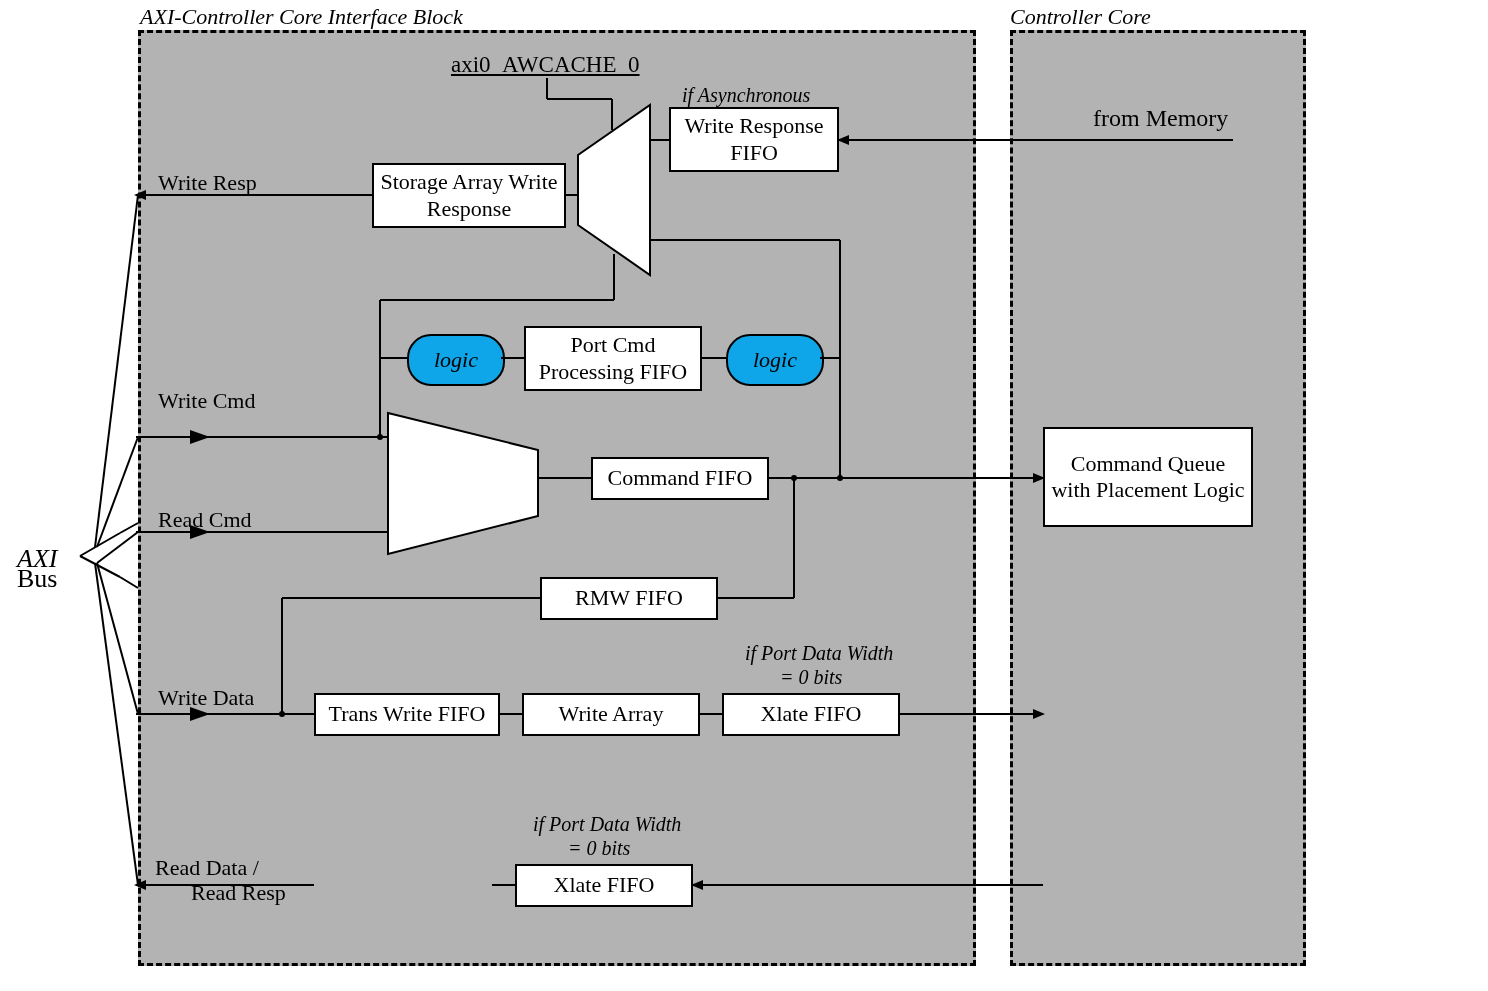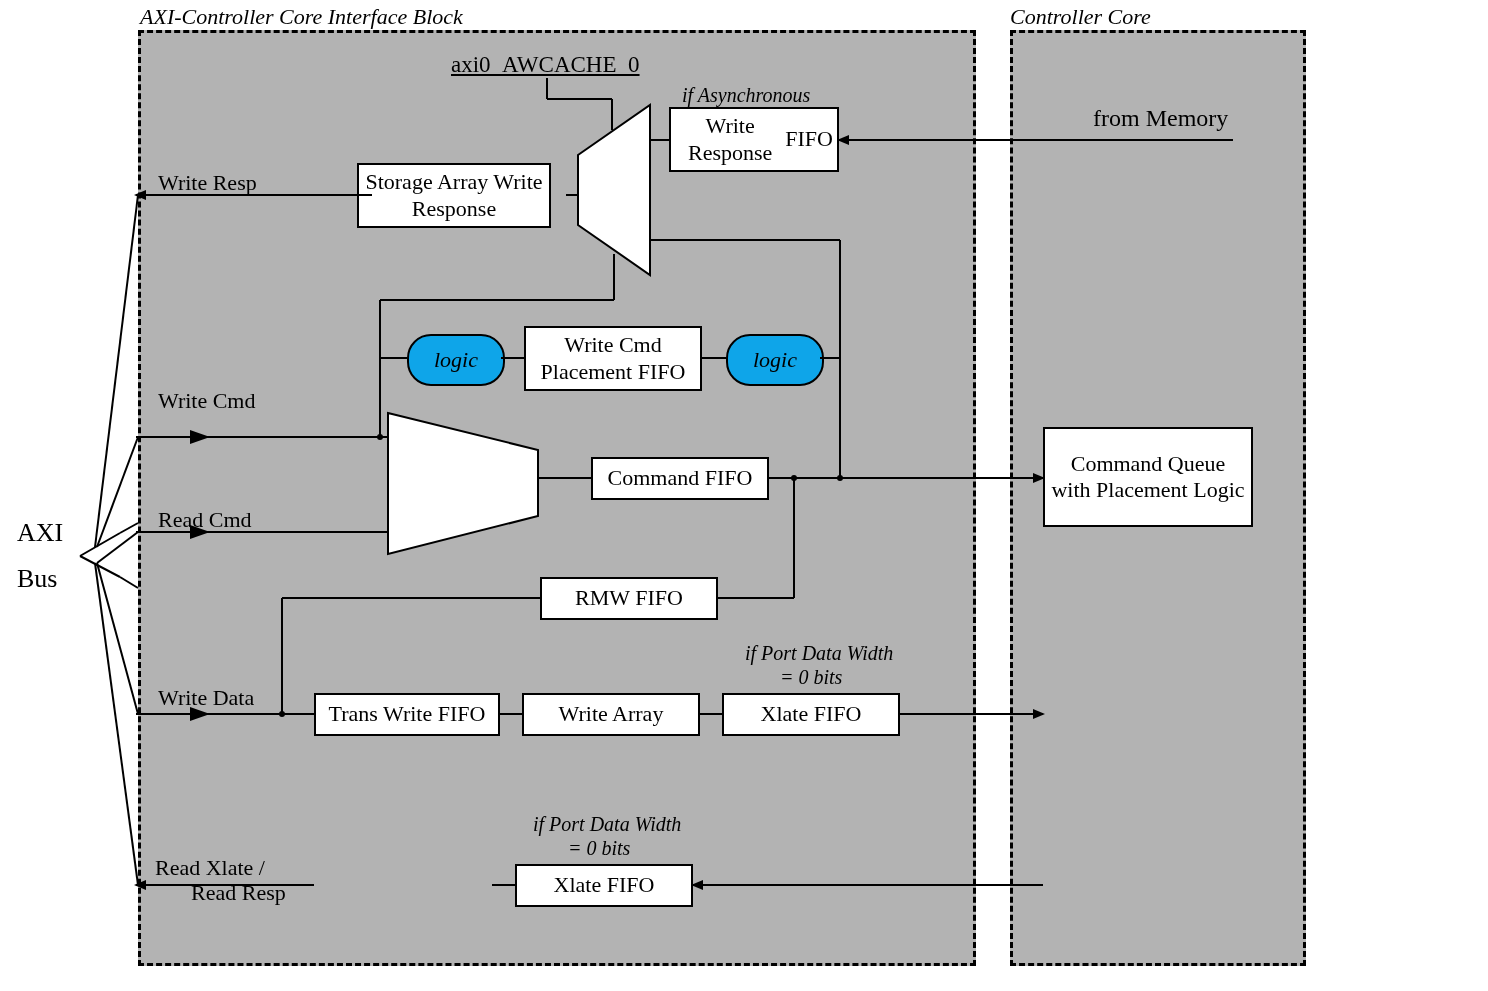"Write Response" div.block { flex-direction: row -> column }
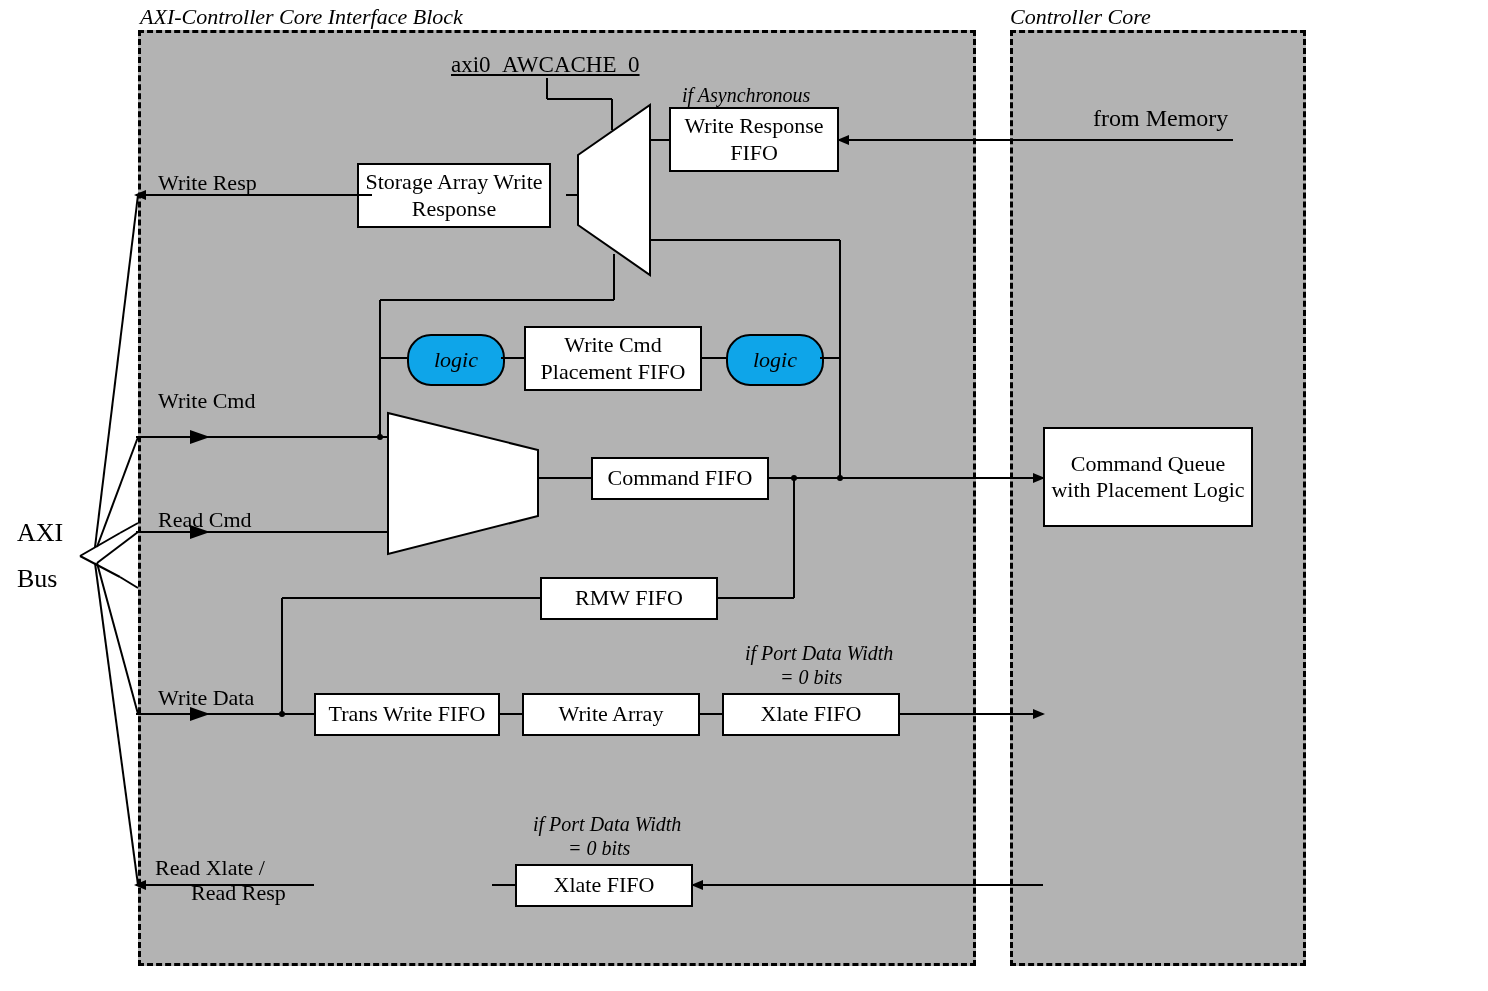"Storage Array Write Response" div.block { left: 357px -> 372px }
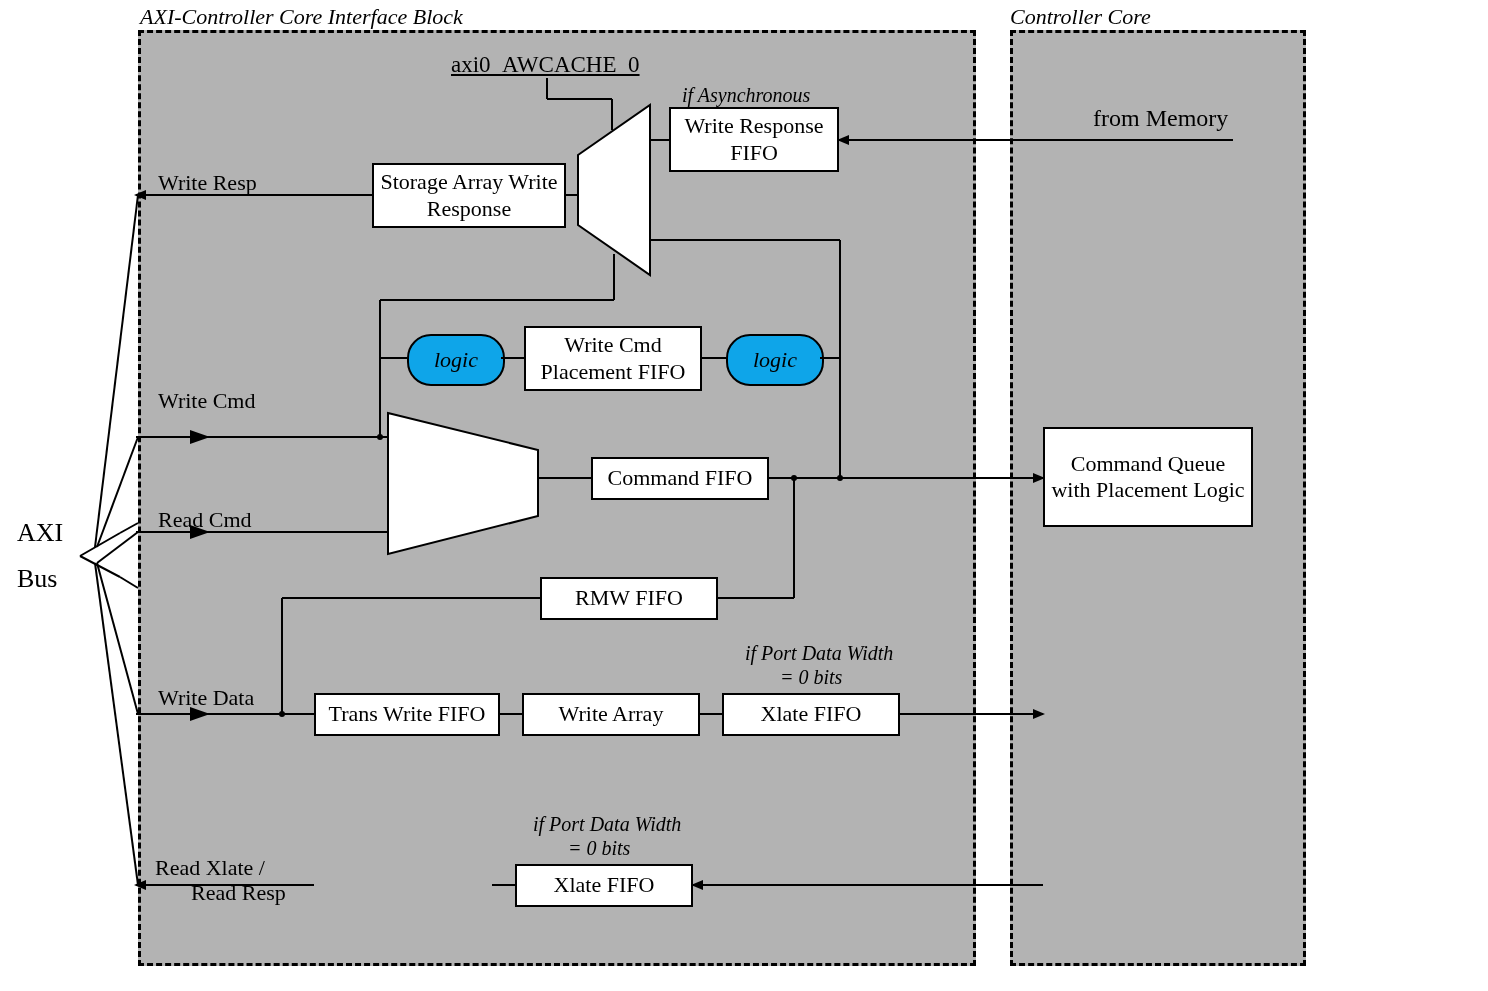"Write Cmd Placement FIFO" span { text: Write Cmd Placement -> Port Cmd Processing }
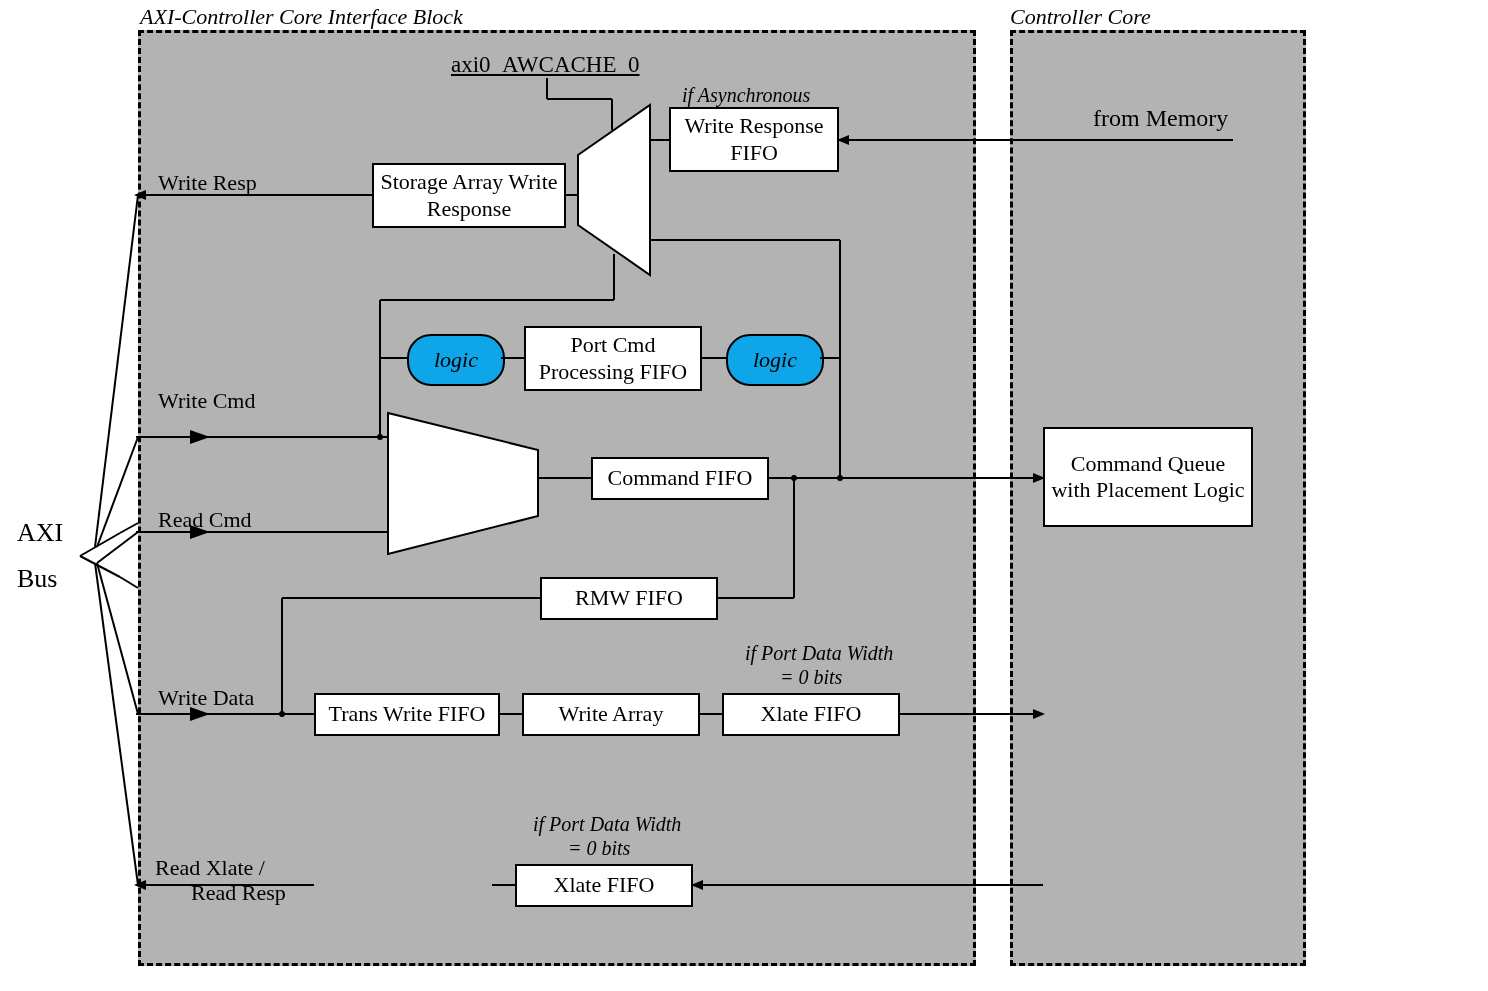"AXI" div.label { font-style: none -> italic; top: 518px -> 544px }
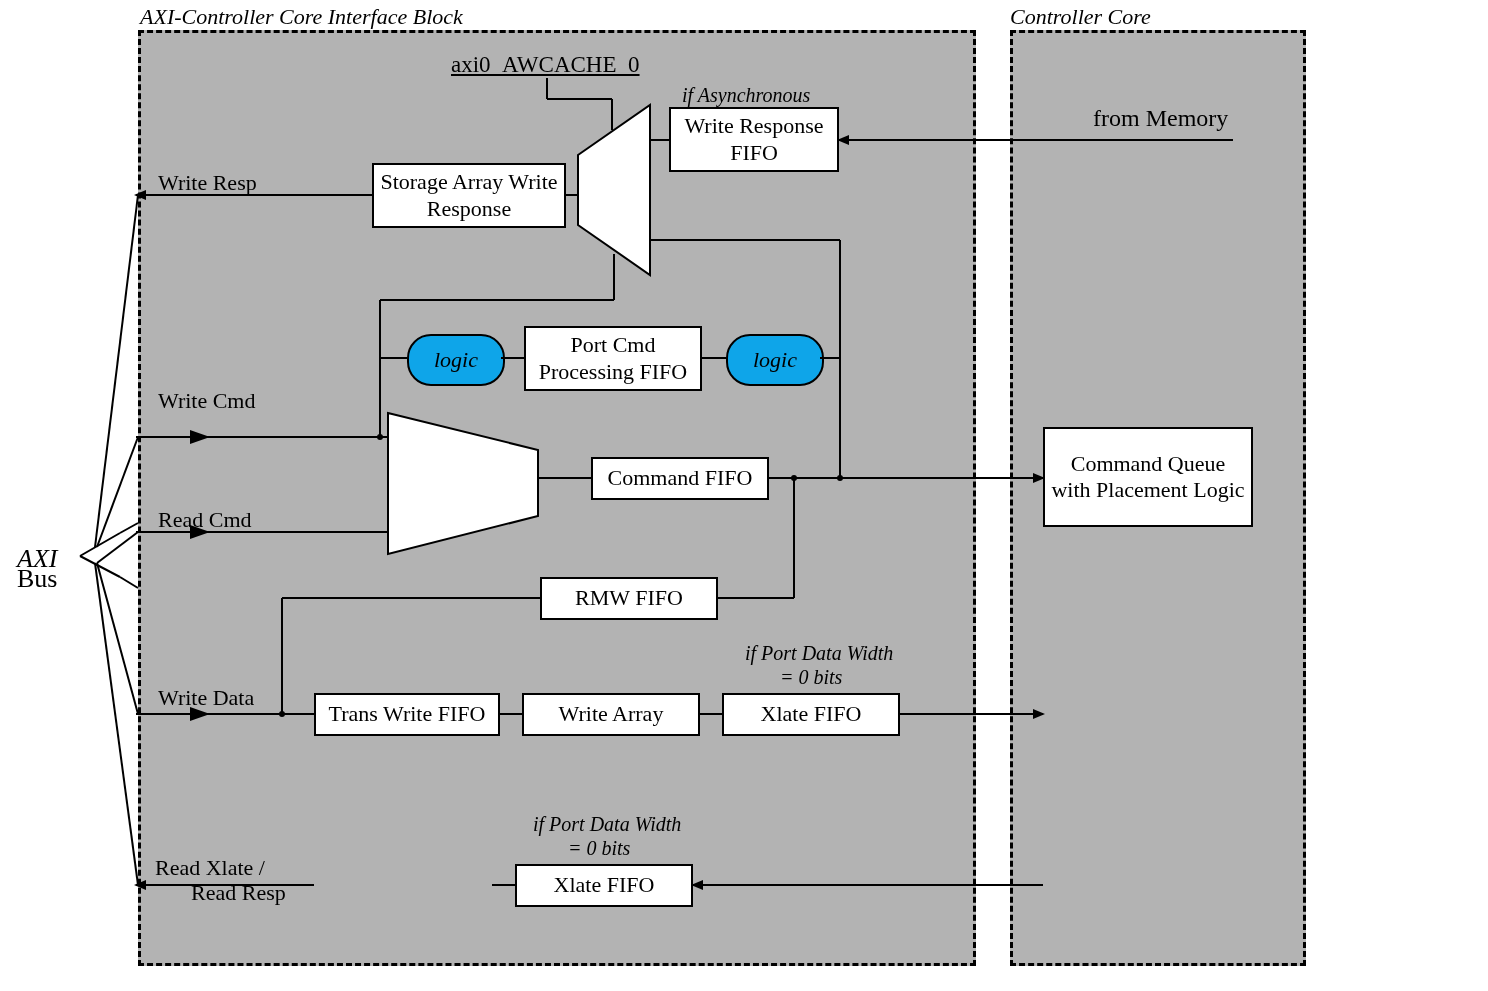"Read Xlate /" div.label { text: Xlate -> Data }
